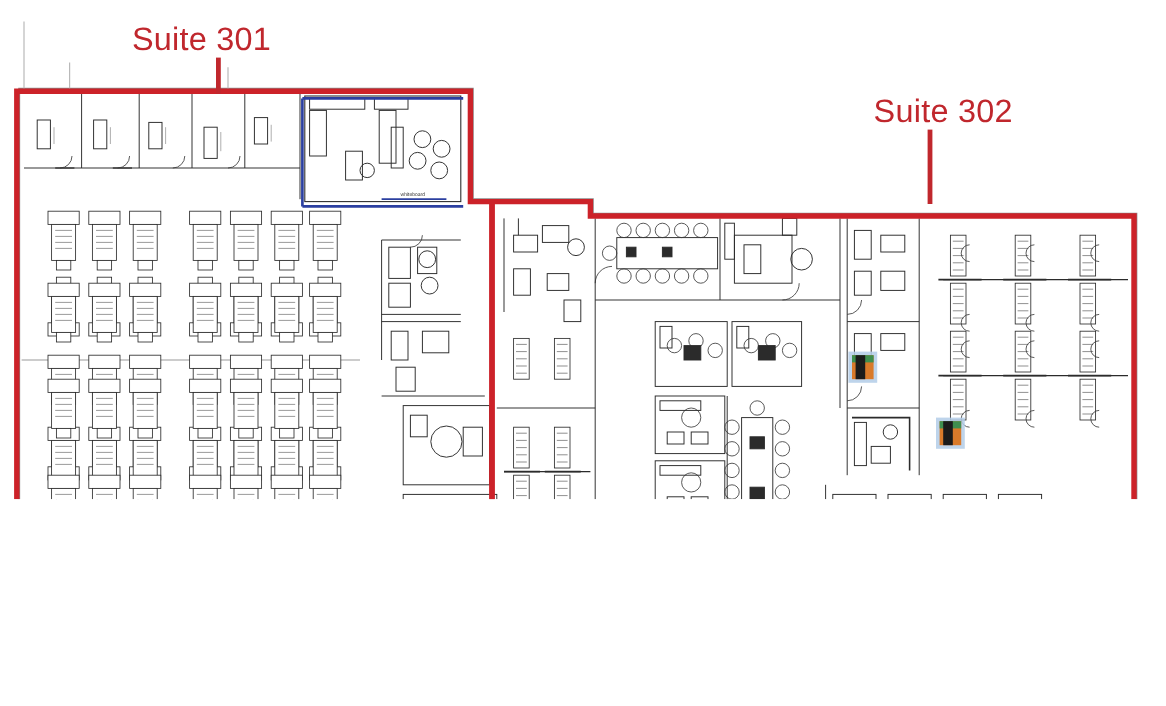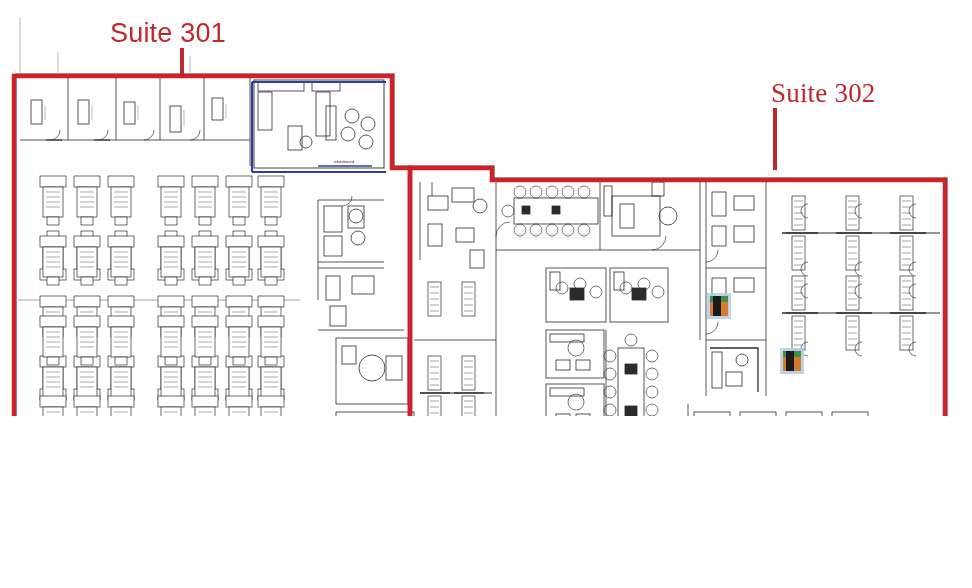"Suite 302" #label-302 { font-family: Liberation Serif, serif -> none; left: 771px -> 728px }
